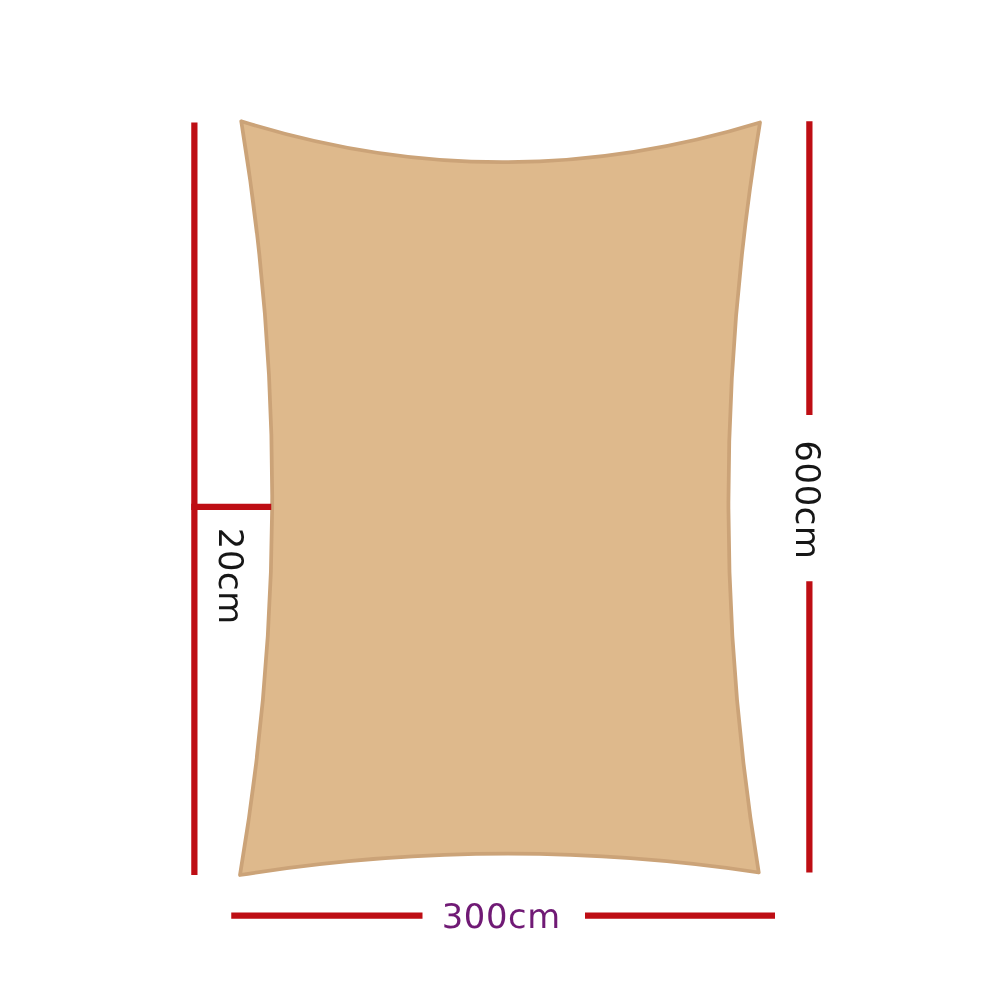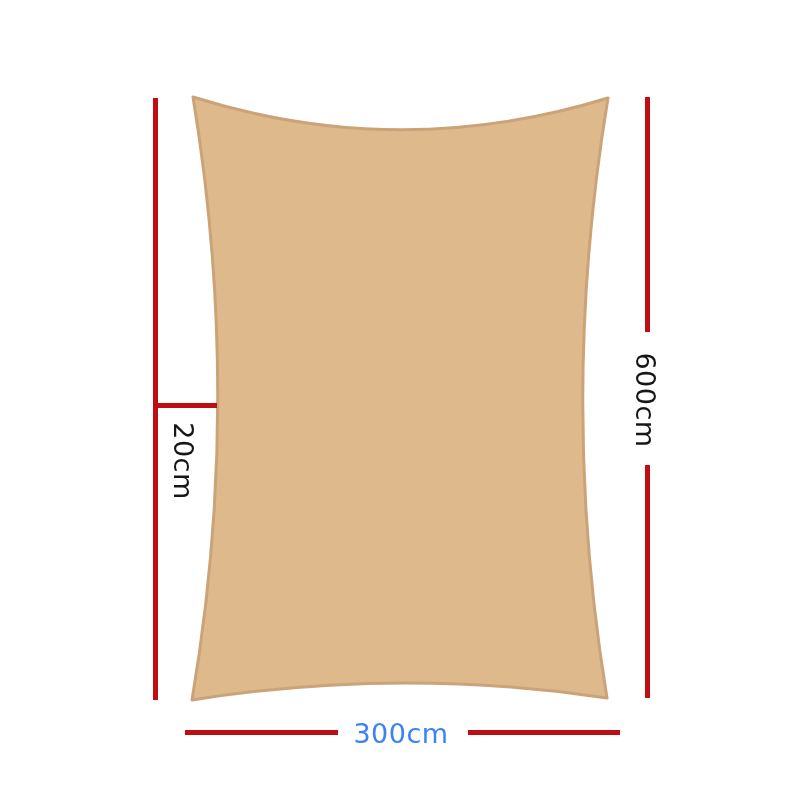"300cm" div.dim-label { color: #3b82f6 -> #701a75 }
